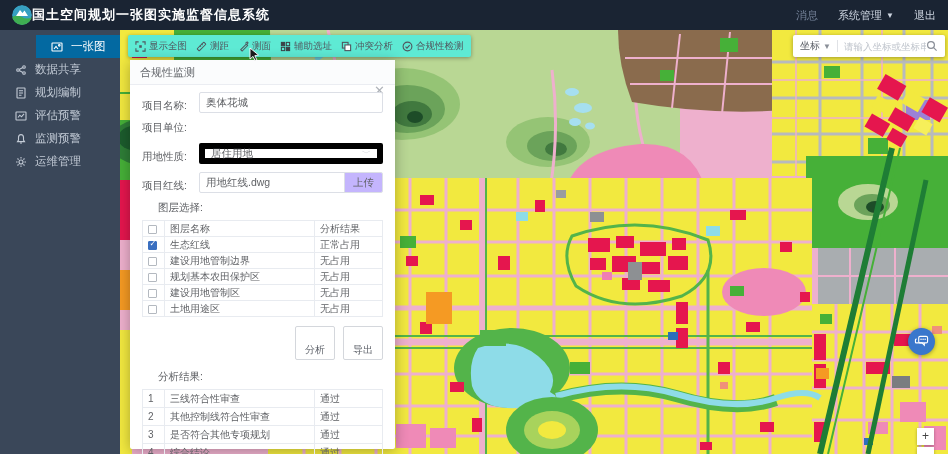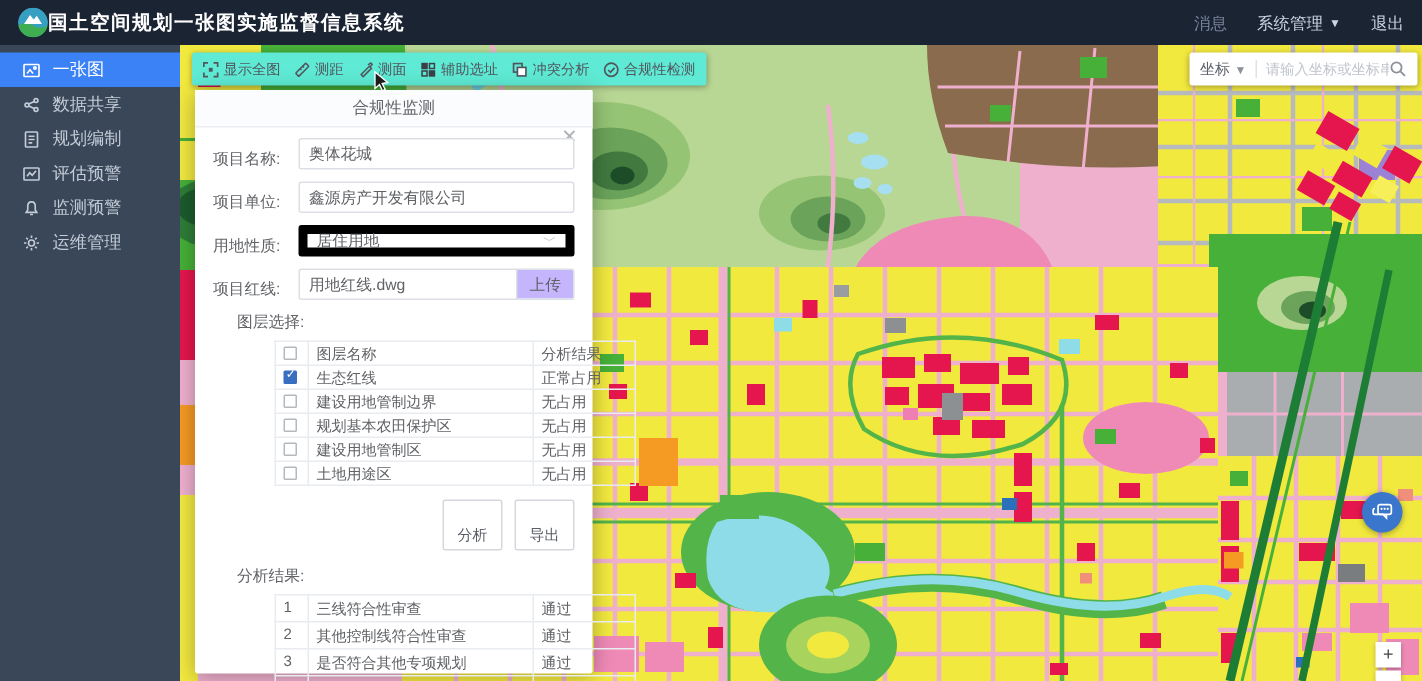"一张图" .side-item.active { background: #3b82f6 -> #0369a1; margin-left: none -> 36px }
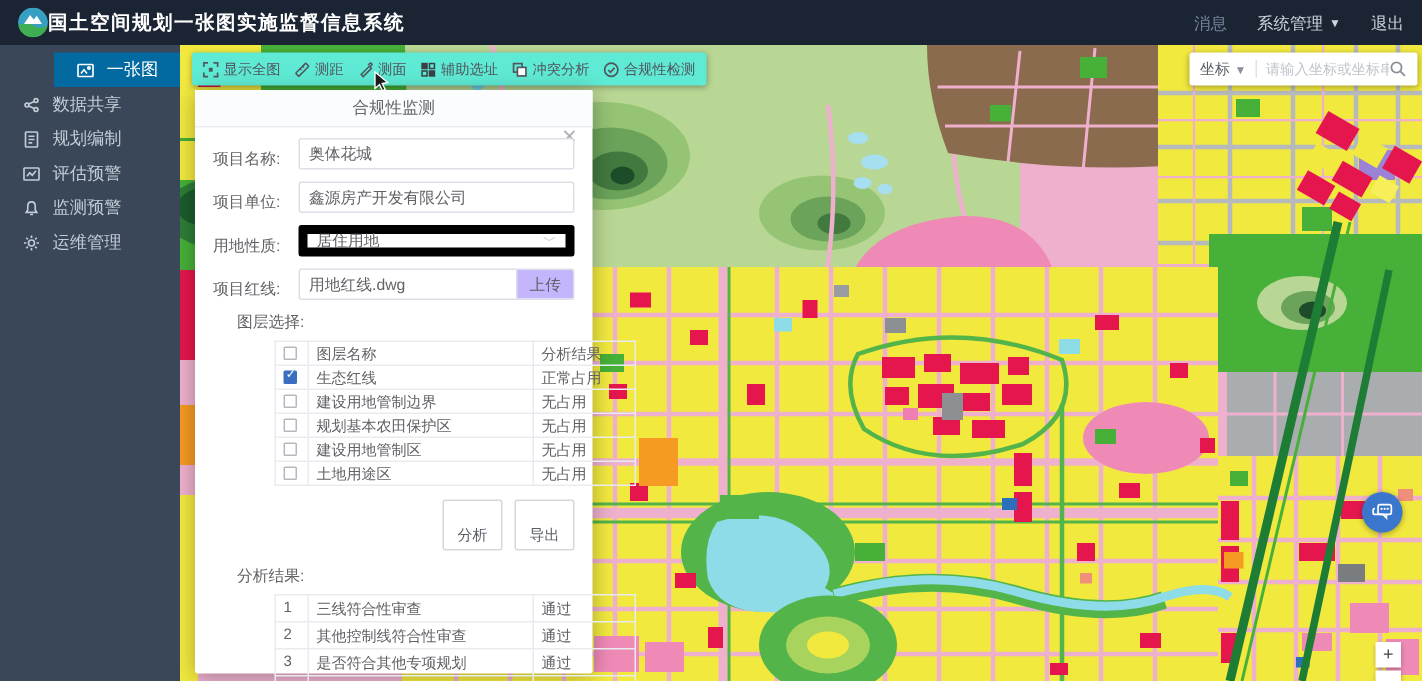"合规性监测" .dlg-header { align-items: center -> flex-start }
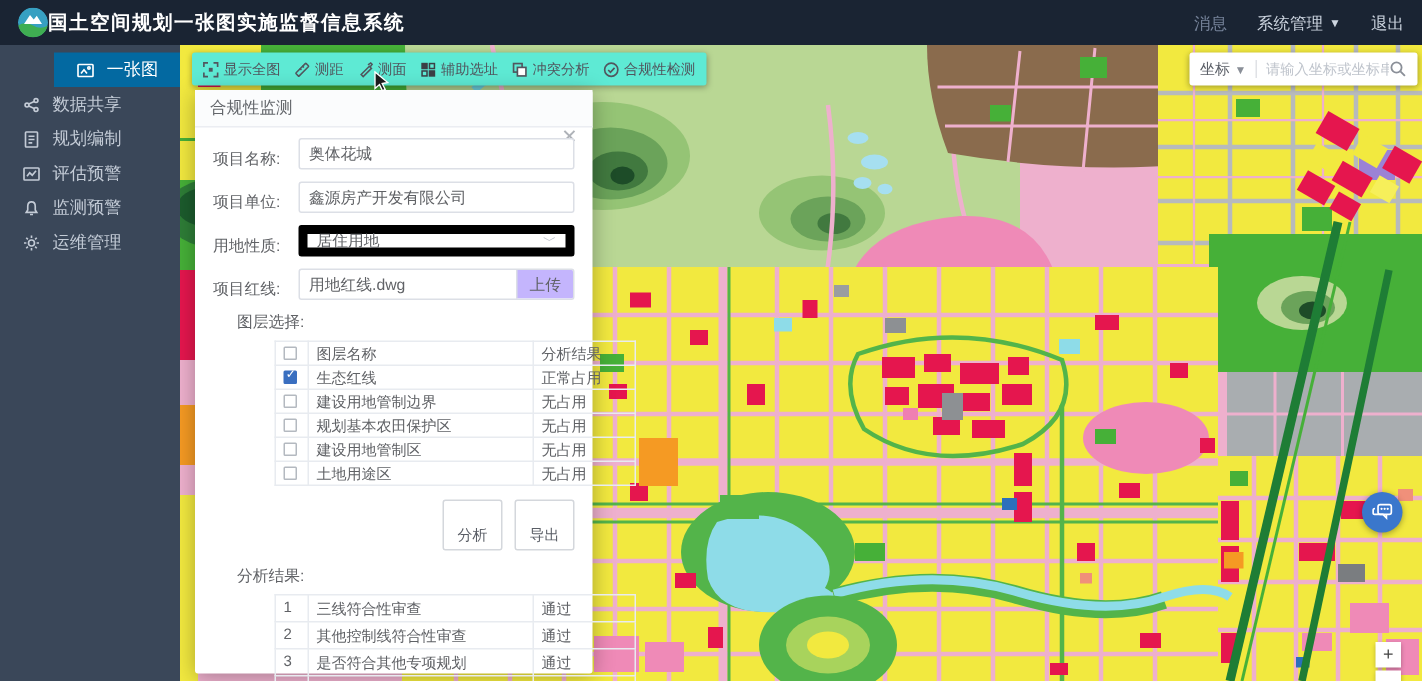"鑫源房产开发有限公司" input.form-input { html: <input> -> none }
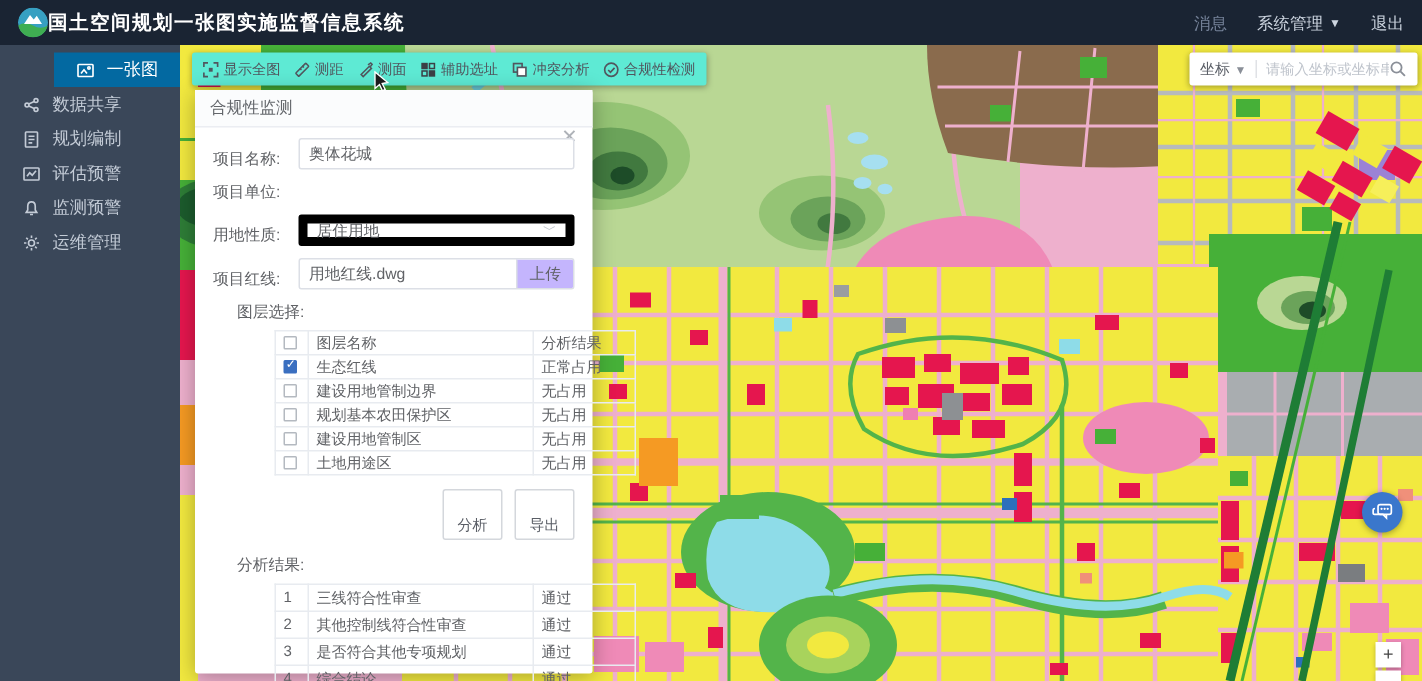"图层名称" table.grid { margin-left: 41px -> none }
